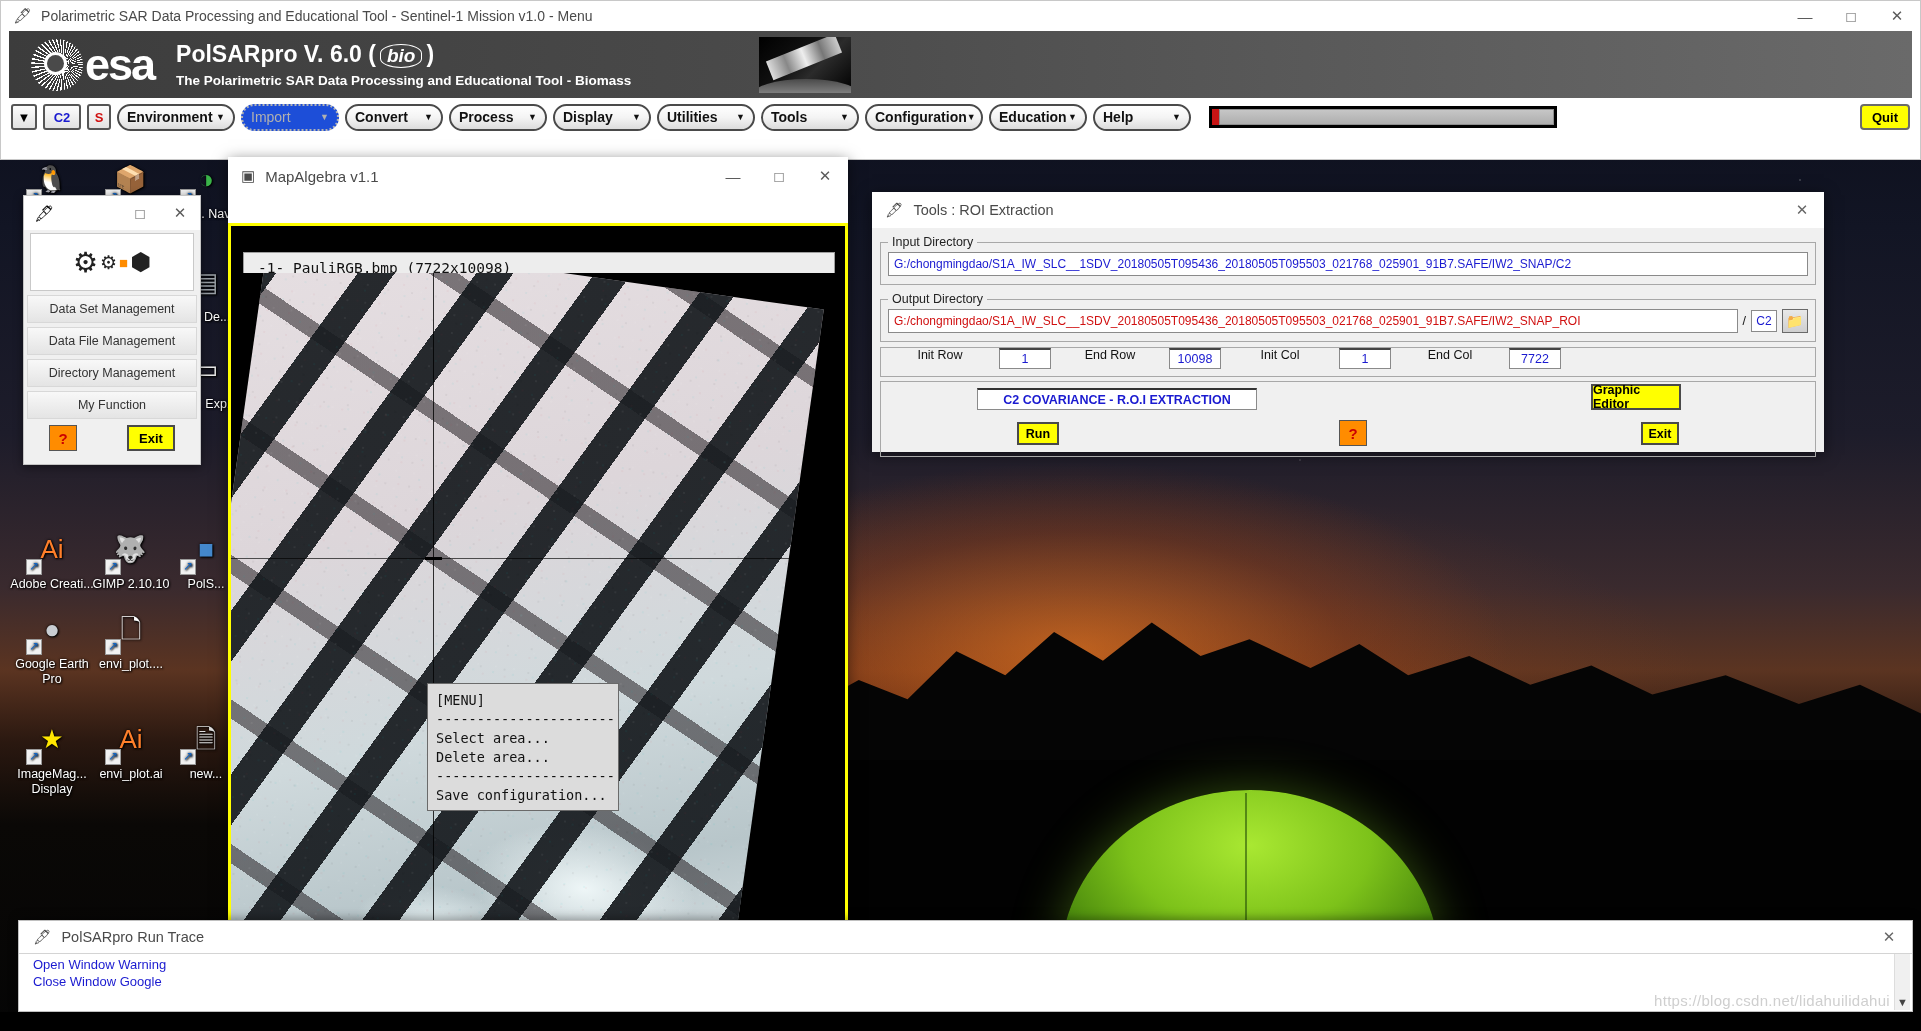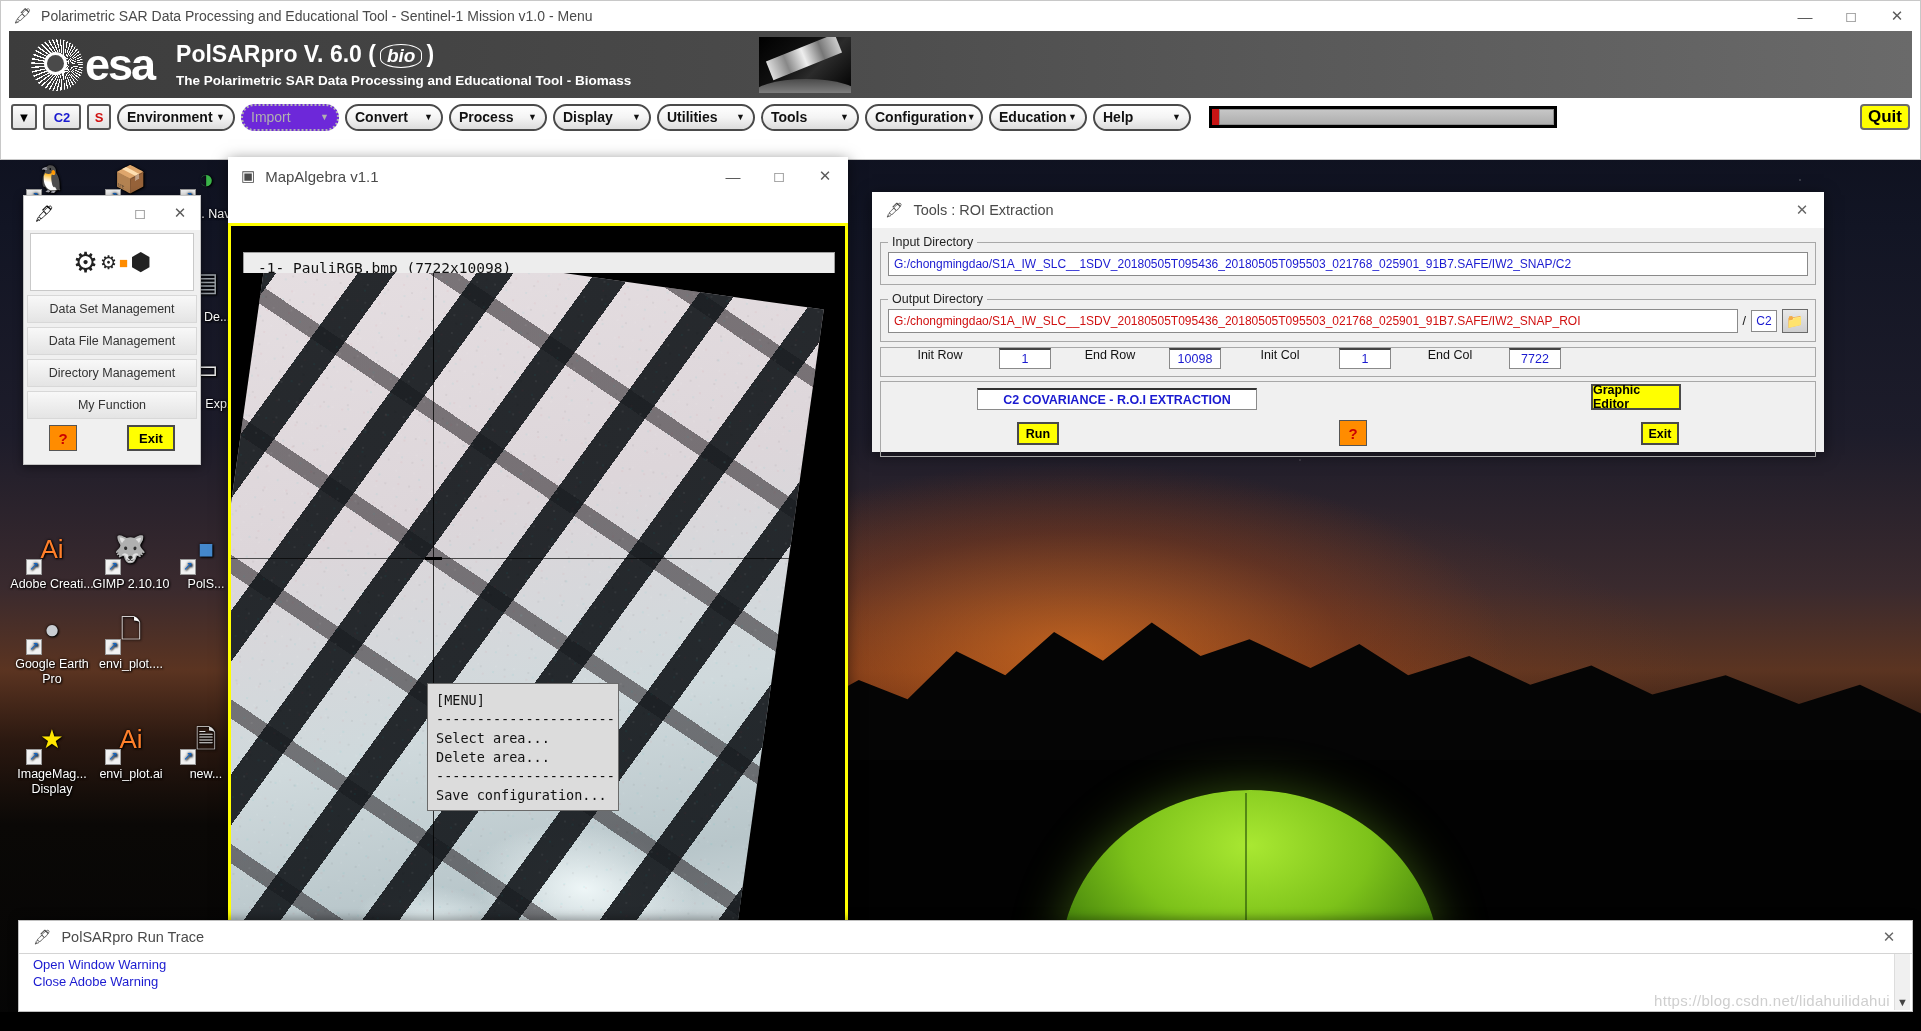"Import" .combo.disabled { background: #6d28d9 -> #1d4ed8 }
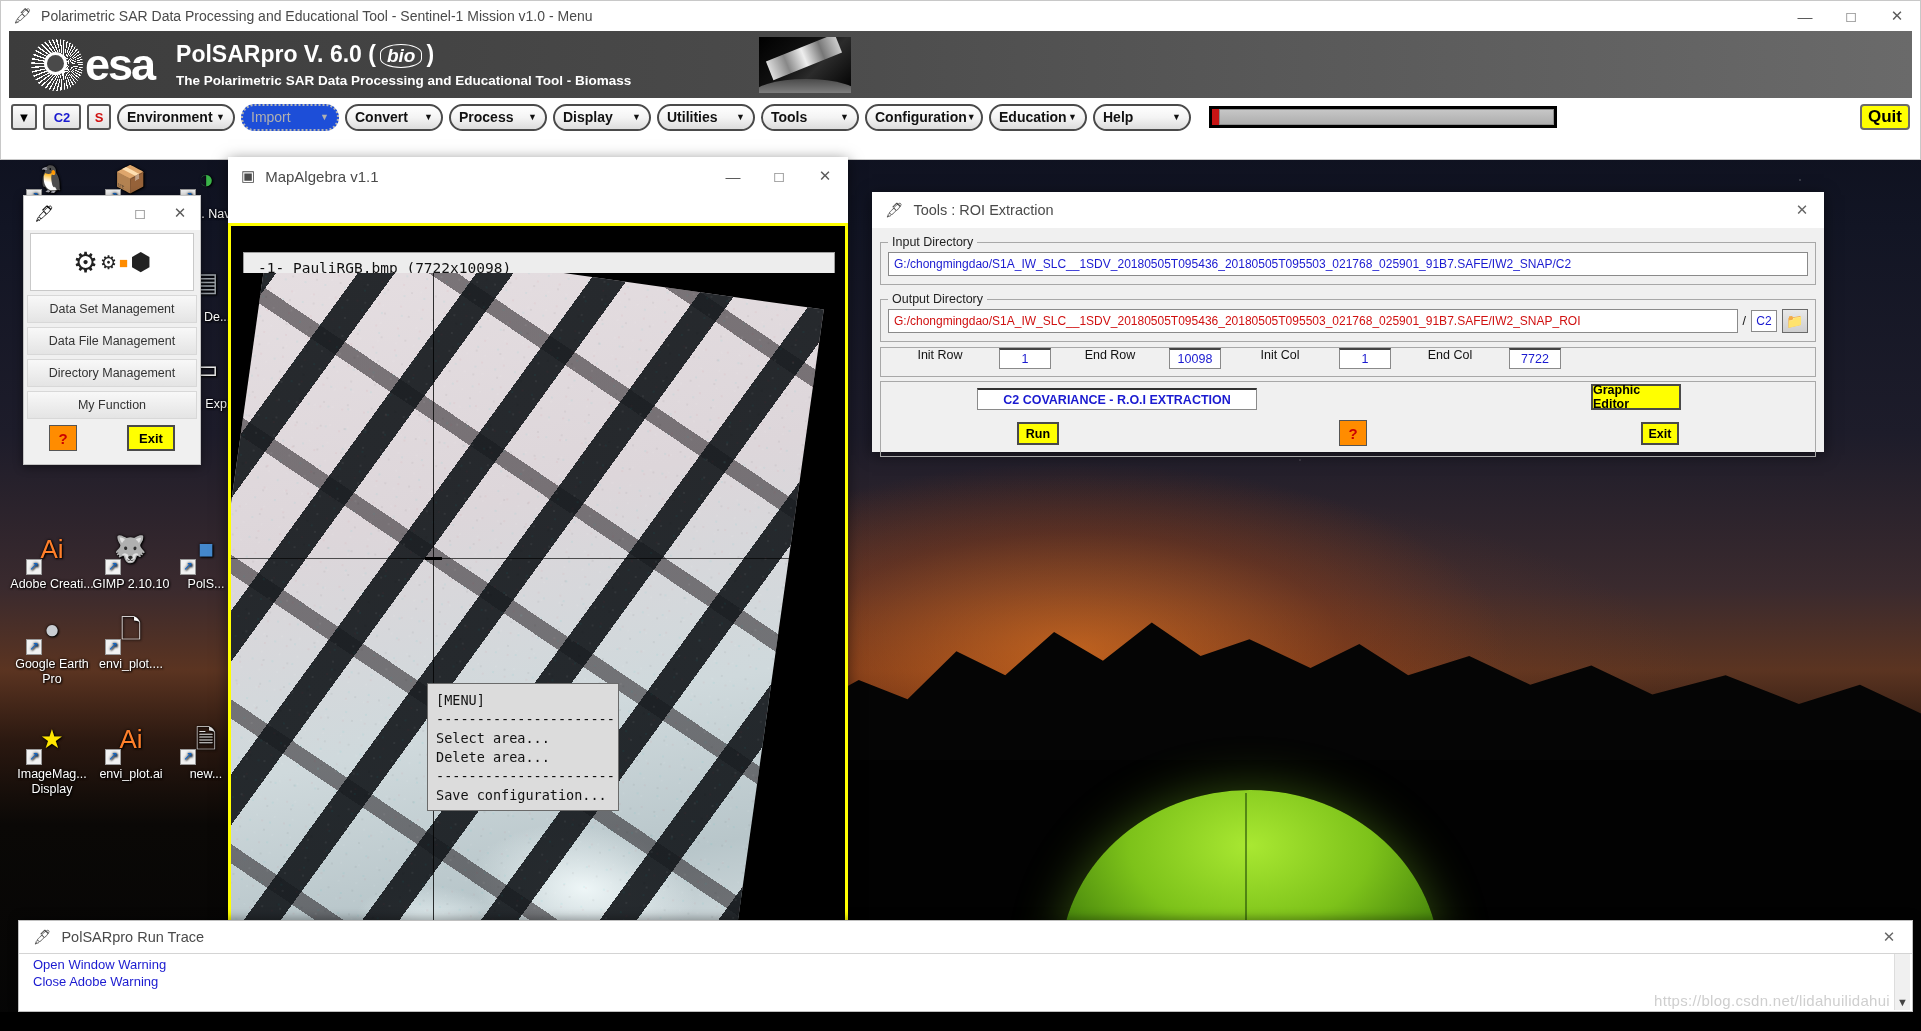"Quit" #quit-btn { font-size: 17px -> 13px }
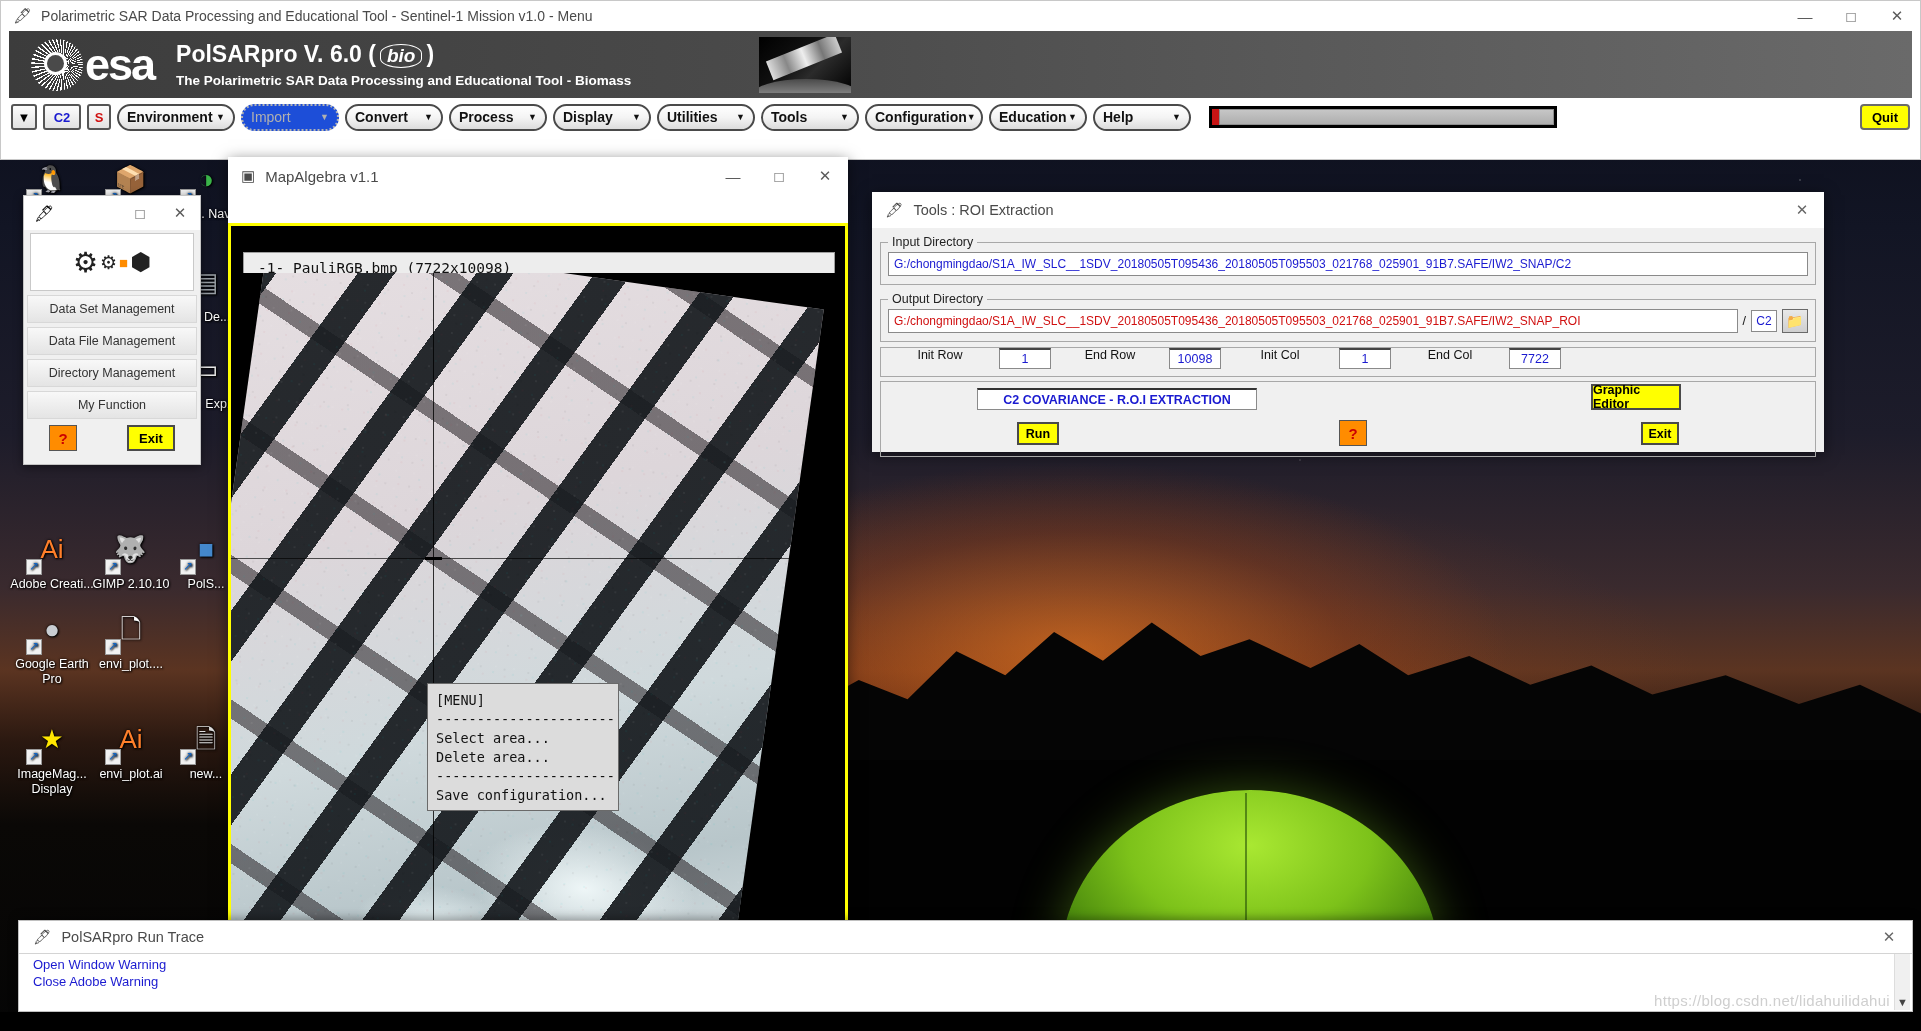"Close Adobe Warning" div.trace-line { text: Adobe Warning -> Window Google }
